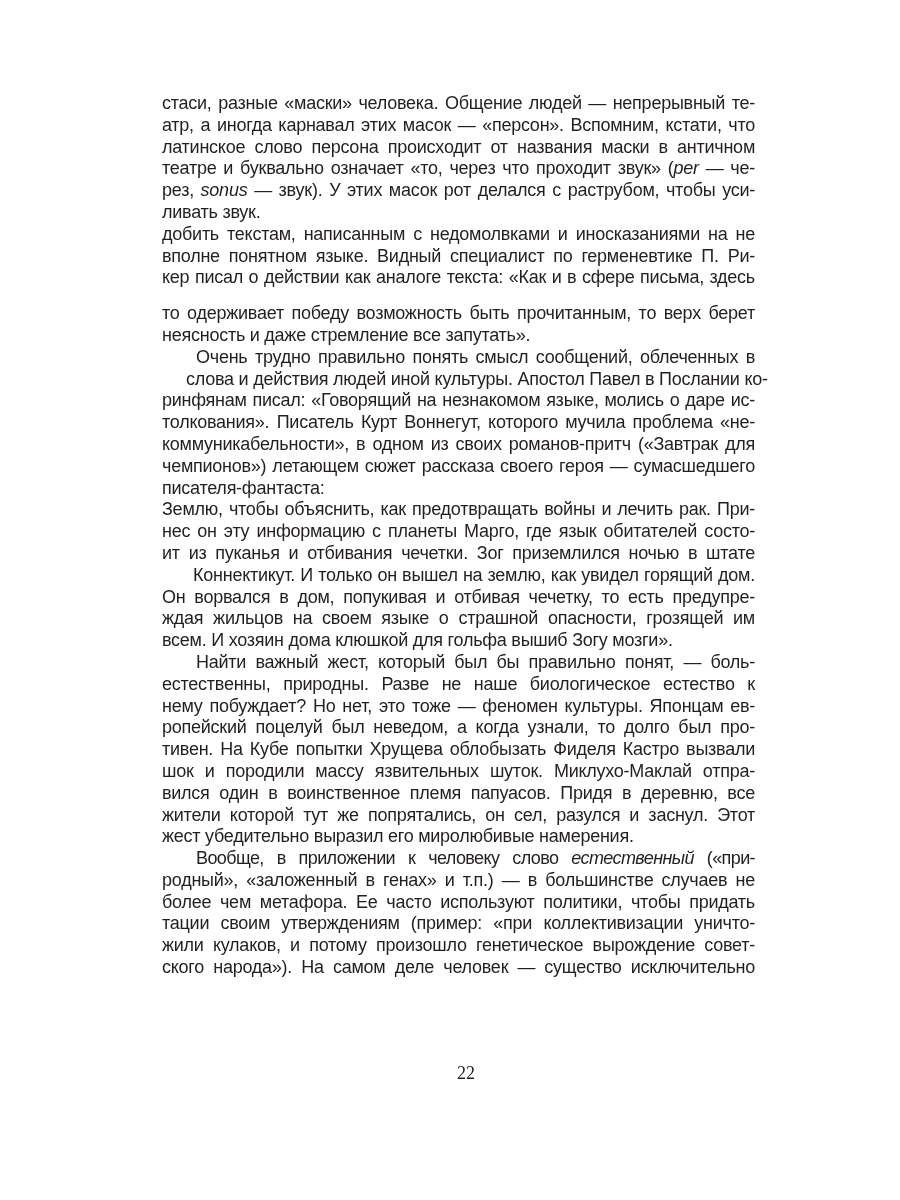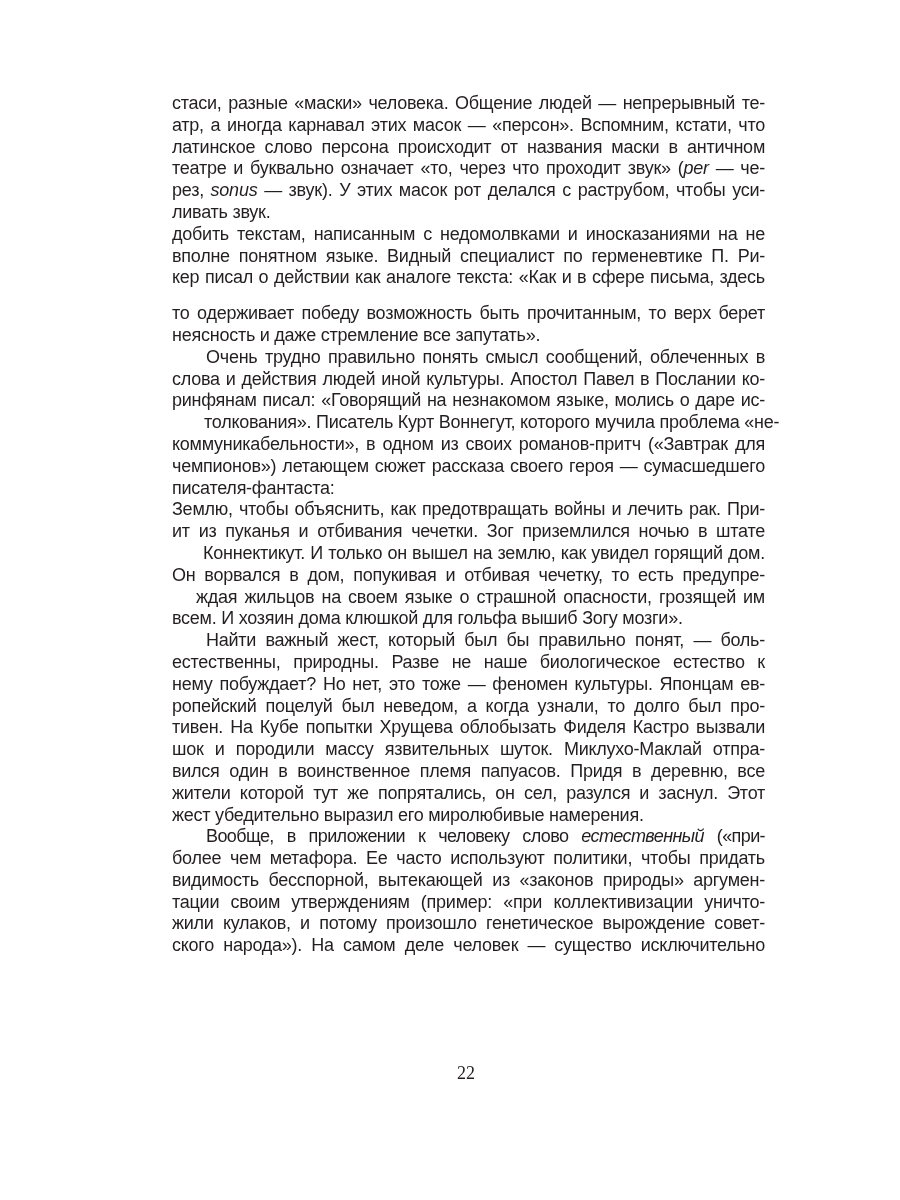"стаси, разные «маски» человека. Общение" .text-column { left: 172px -> 162px }
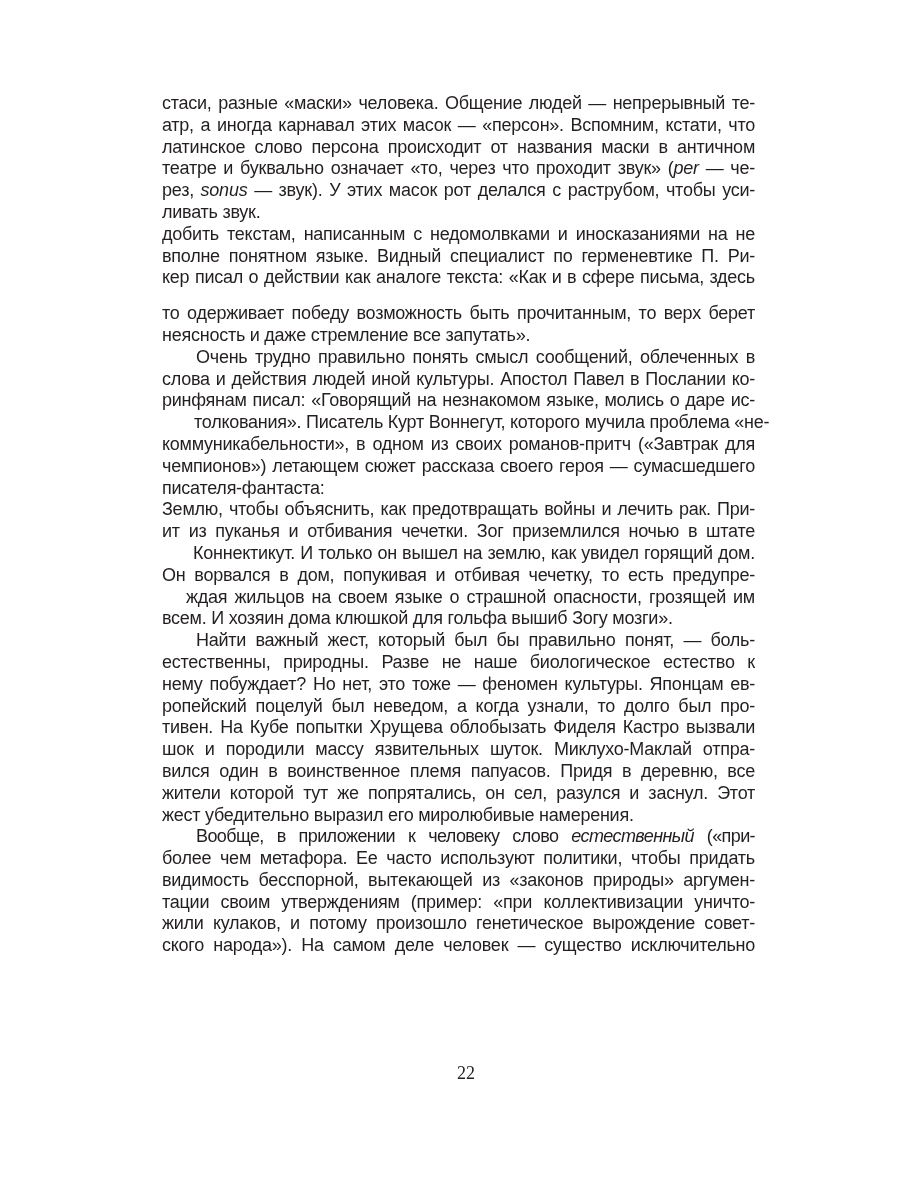"слова и действия людей иной" span.line { margin-left: none -> 24px }
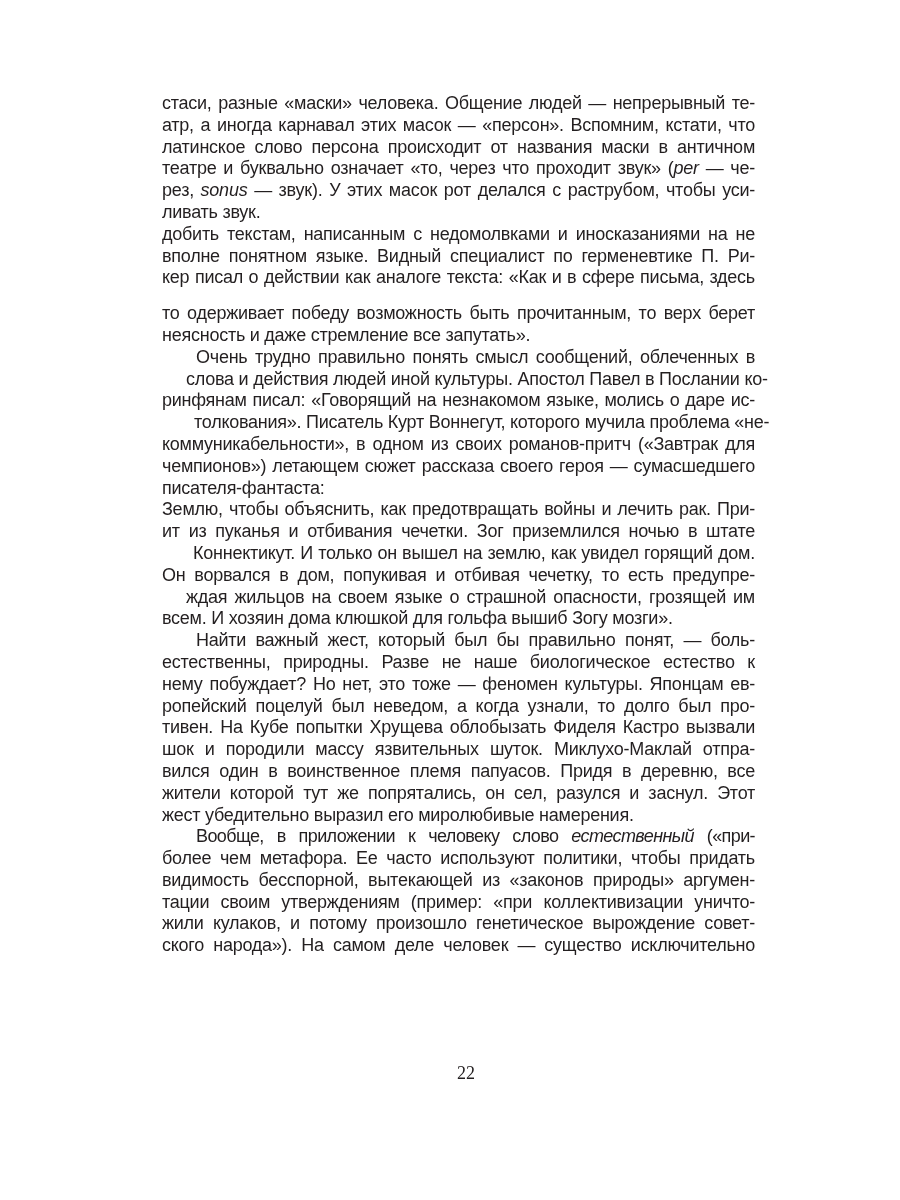"толкования». Писатель Курт Воннегут," span.line { margin-left: 32px -> none }
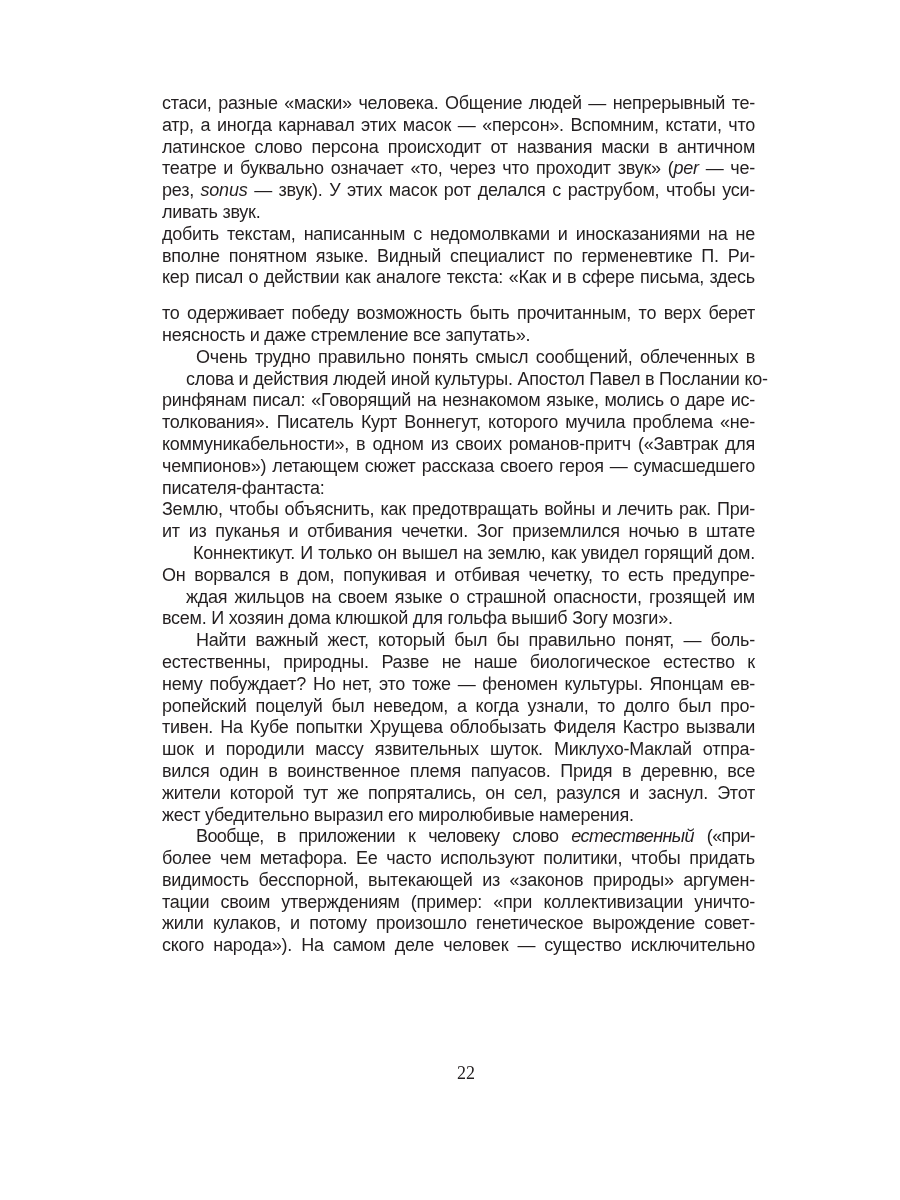"нес он эту информацию с" span.line { html: none -> <span>нес он эту информацию с планеты Марго, где язык обитателей состо-</span> }
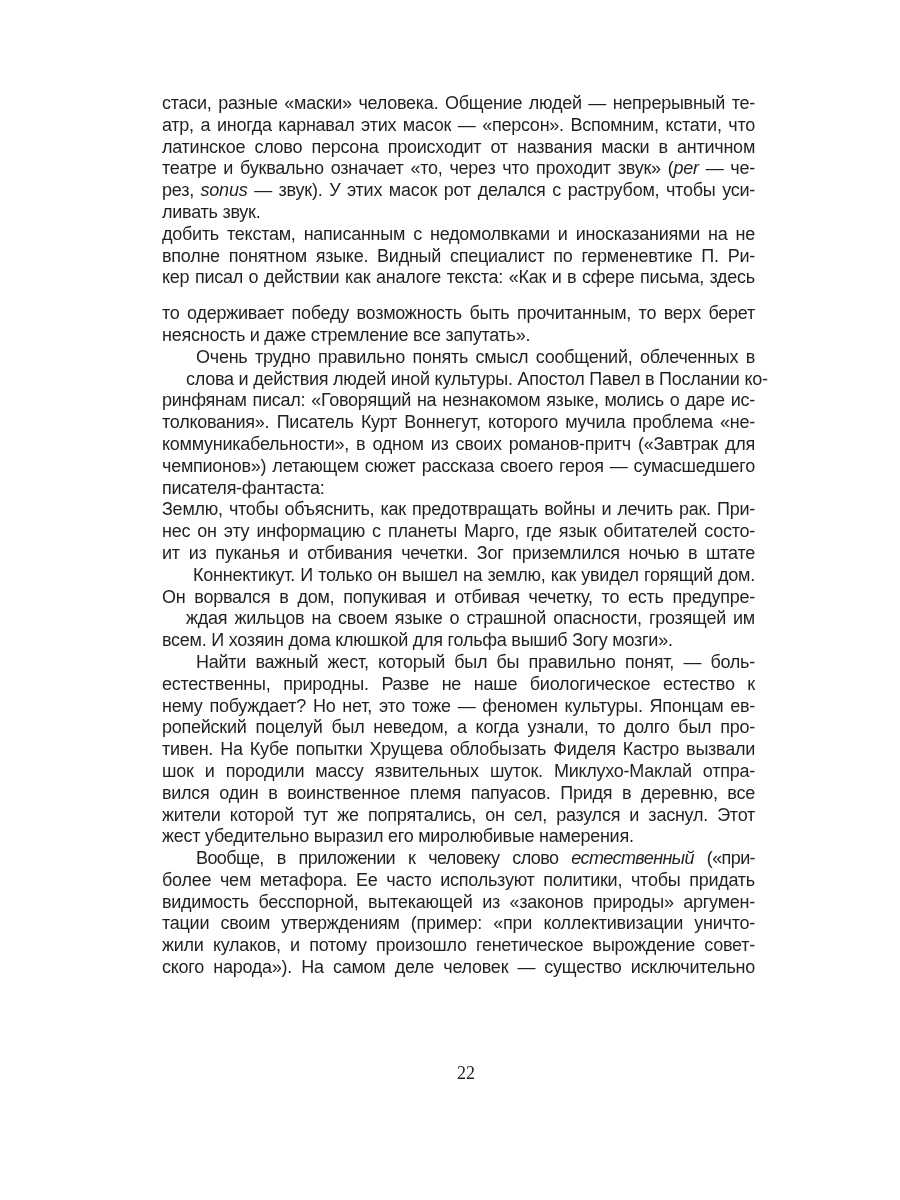"ждая жильцов на своем языке" span.line { margin-left: 24px -> none }
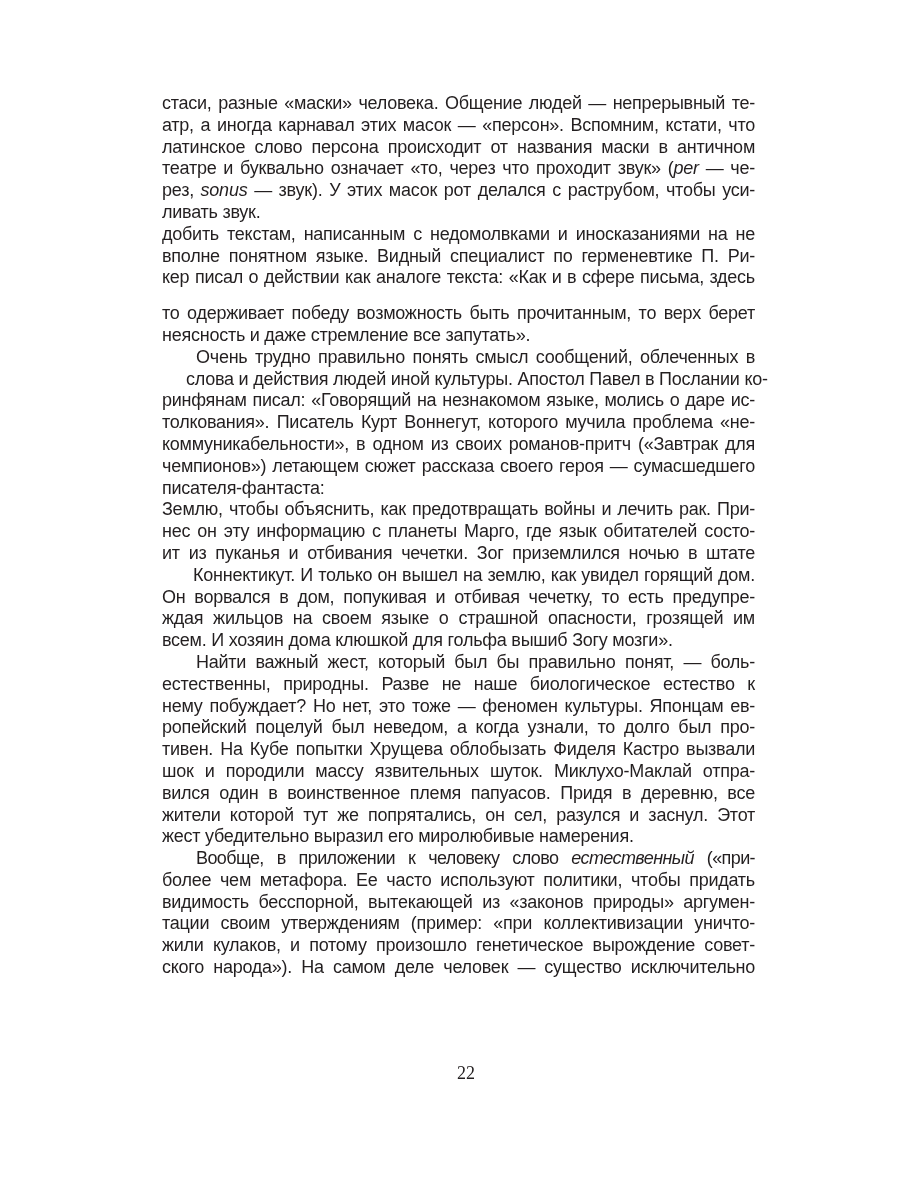"родный», «заложенный в генах» и" span.line { html: none -> <span>родный», «заложенный в генах» и т.п.) — в большинстве случаев не</span> }
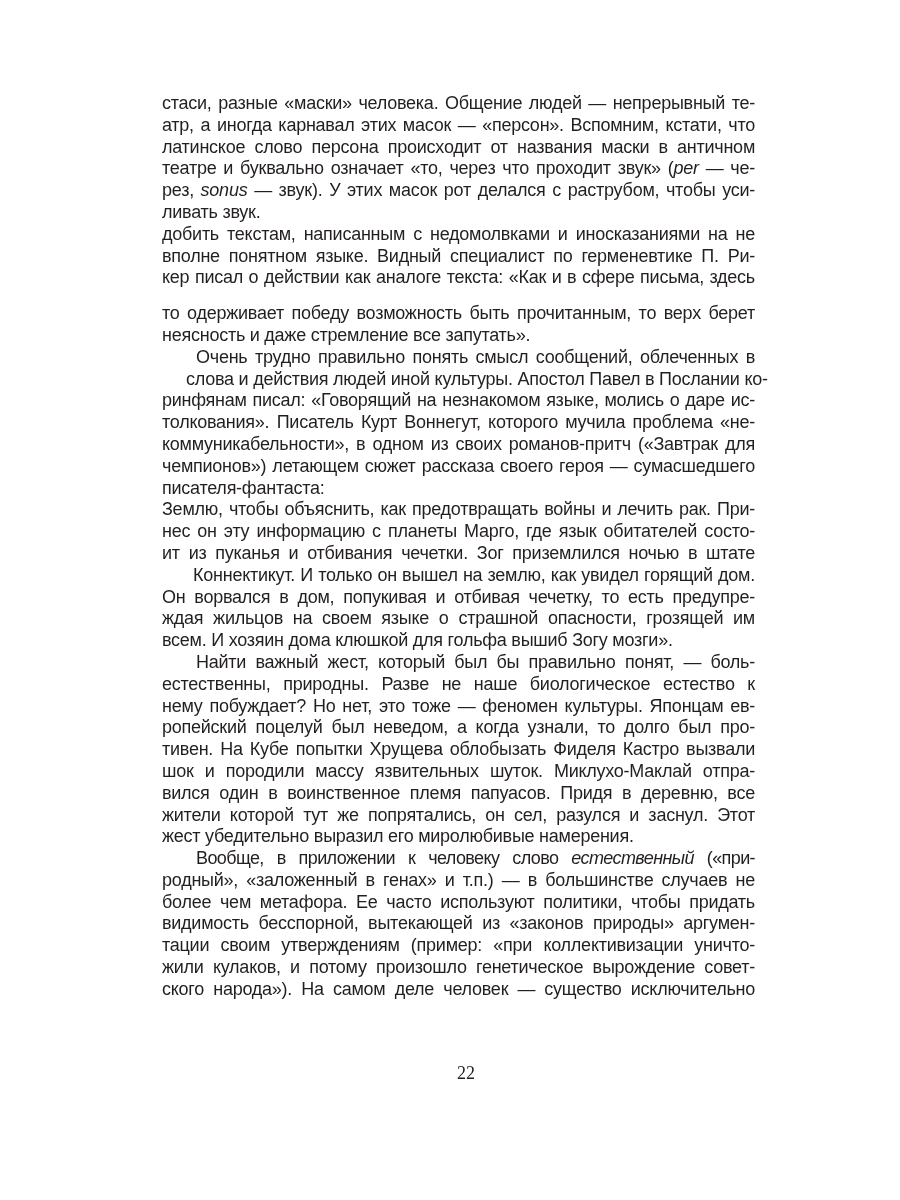"видимость бесспорной, вытекающей из" span.line { html: <span>видимость бесспорной, вытекающей из «законов природы» аргумен-</span> -> none }
